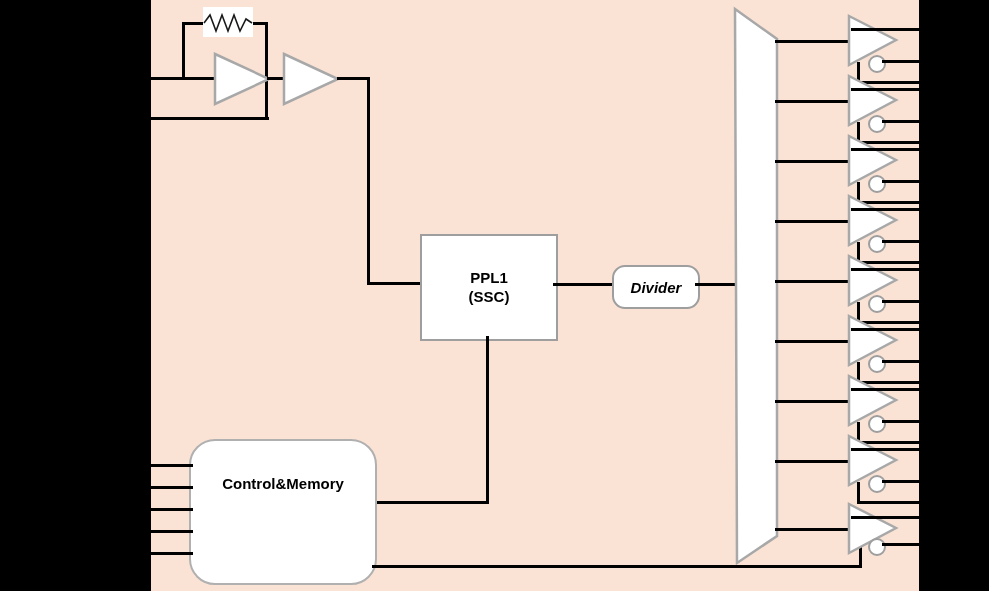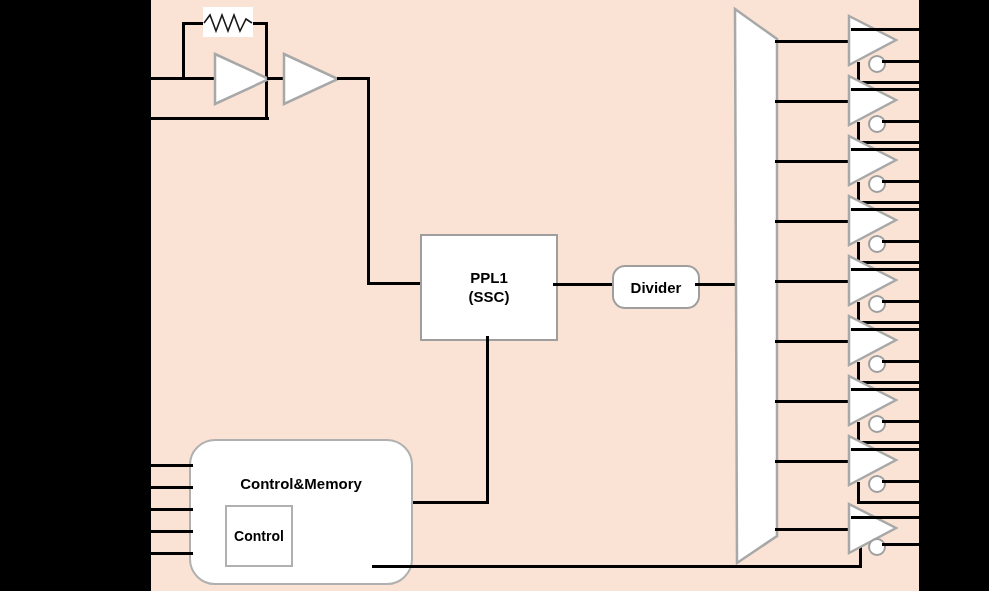"Divider" .boxround { font-style: none -> italic }
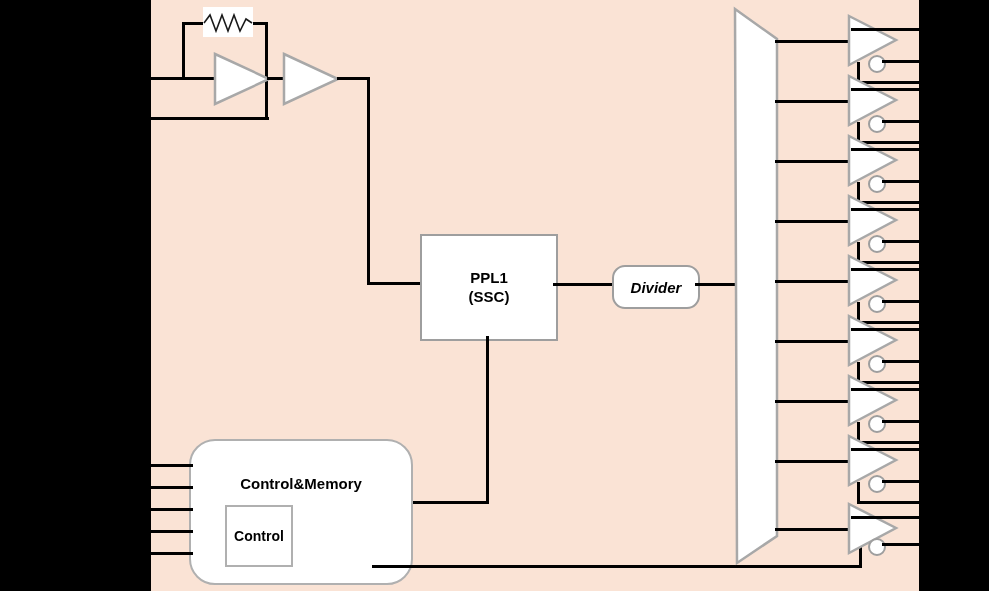"Control&Memory" div.biground { padding-left: 36px -> none }
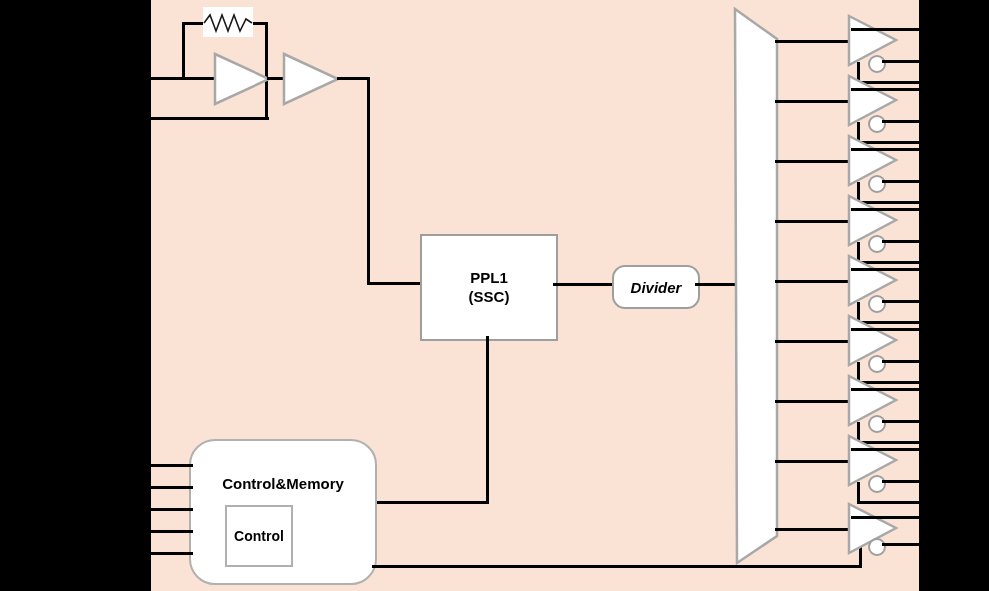"Control" div.sub { html: <div> <span>Control</span> </div> -> none }
